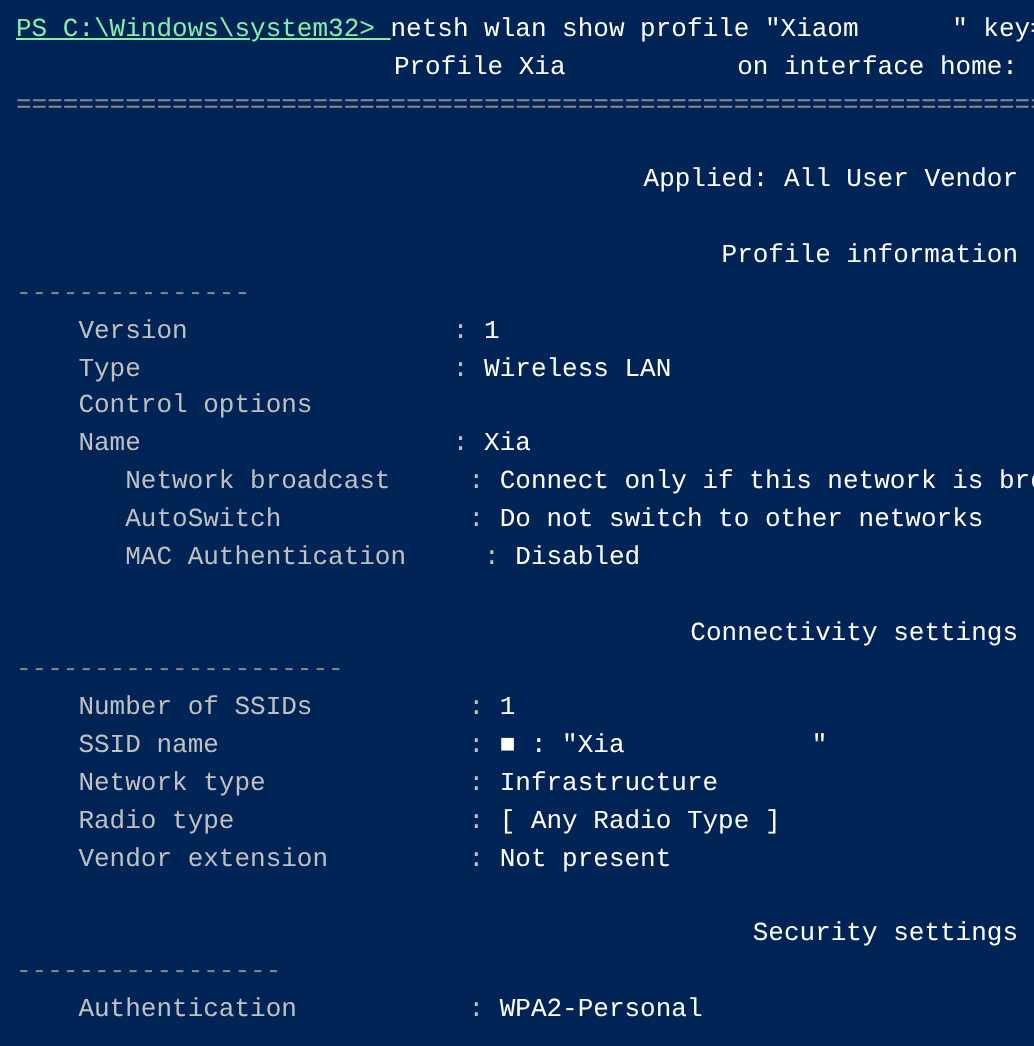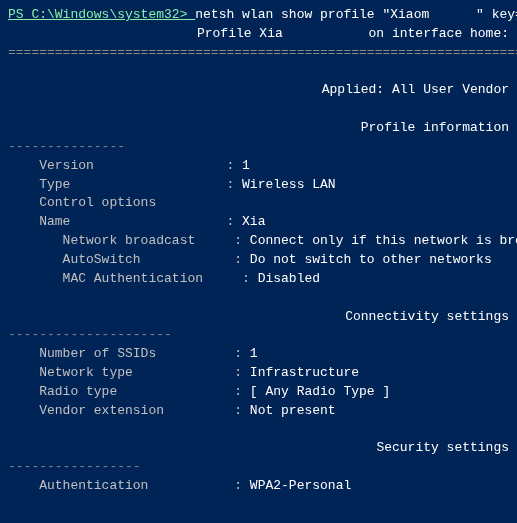"SSID name : ■ :" span.line { html: none -> <span><span> SSID name : </span><span>■</span><span> : "Xia "</span></span> }
